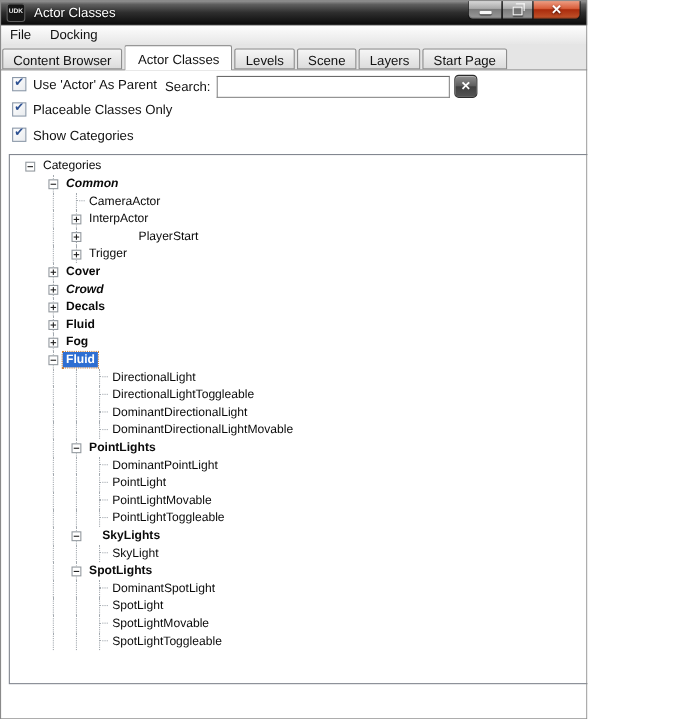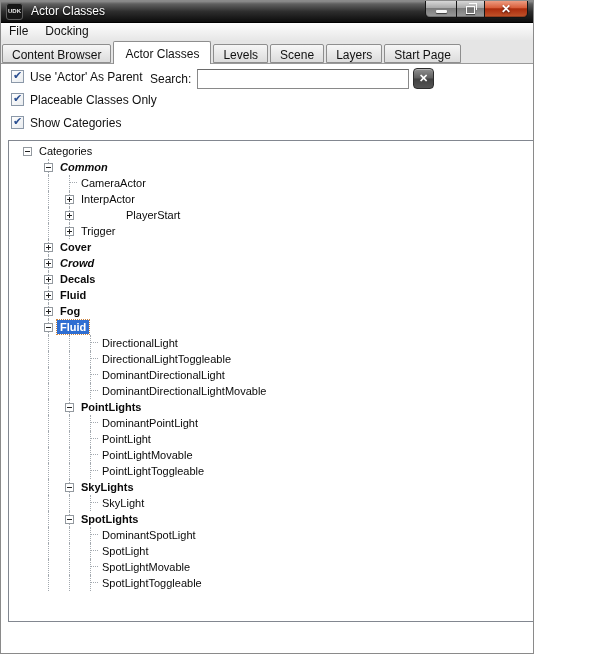"SkyLights" div.tree-row { gap: none -> 12px }
